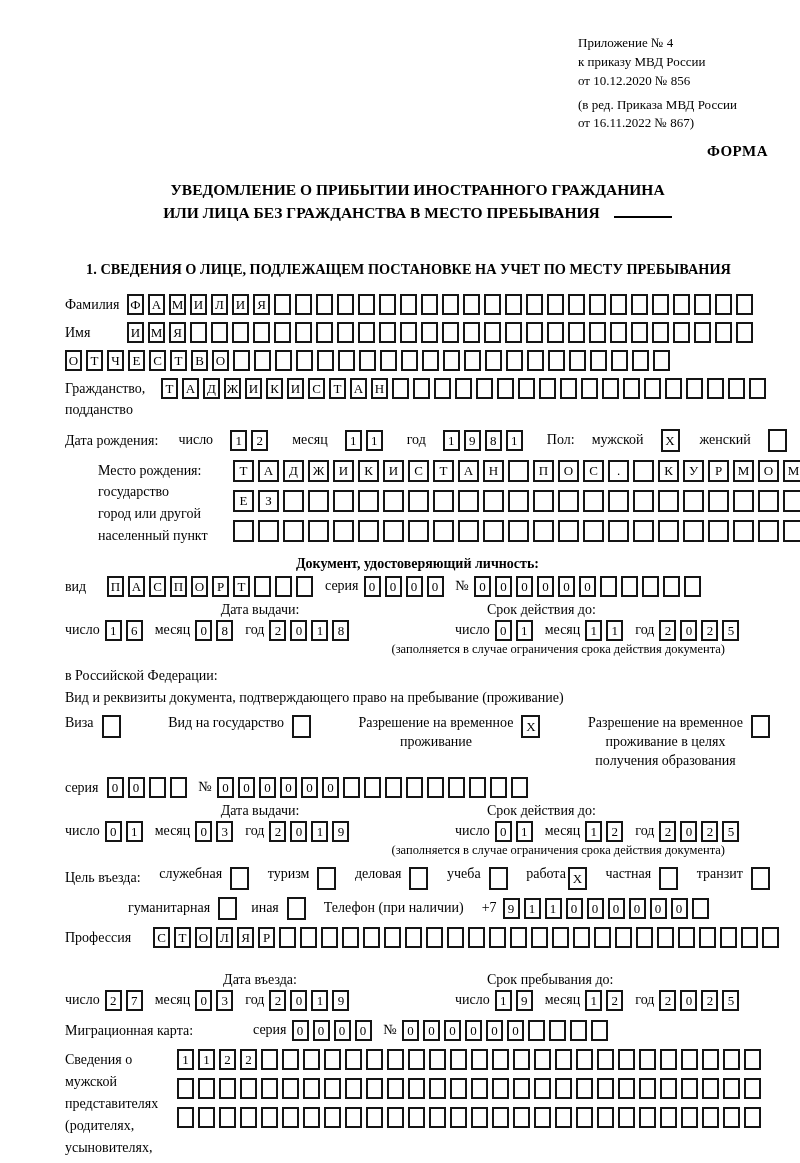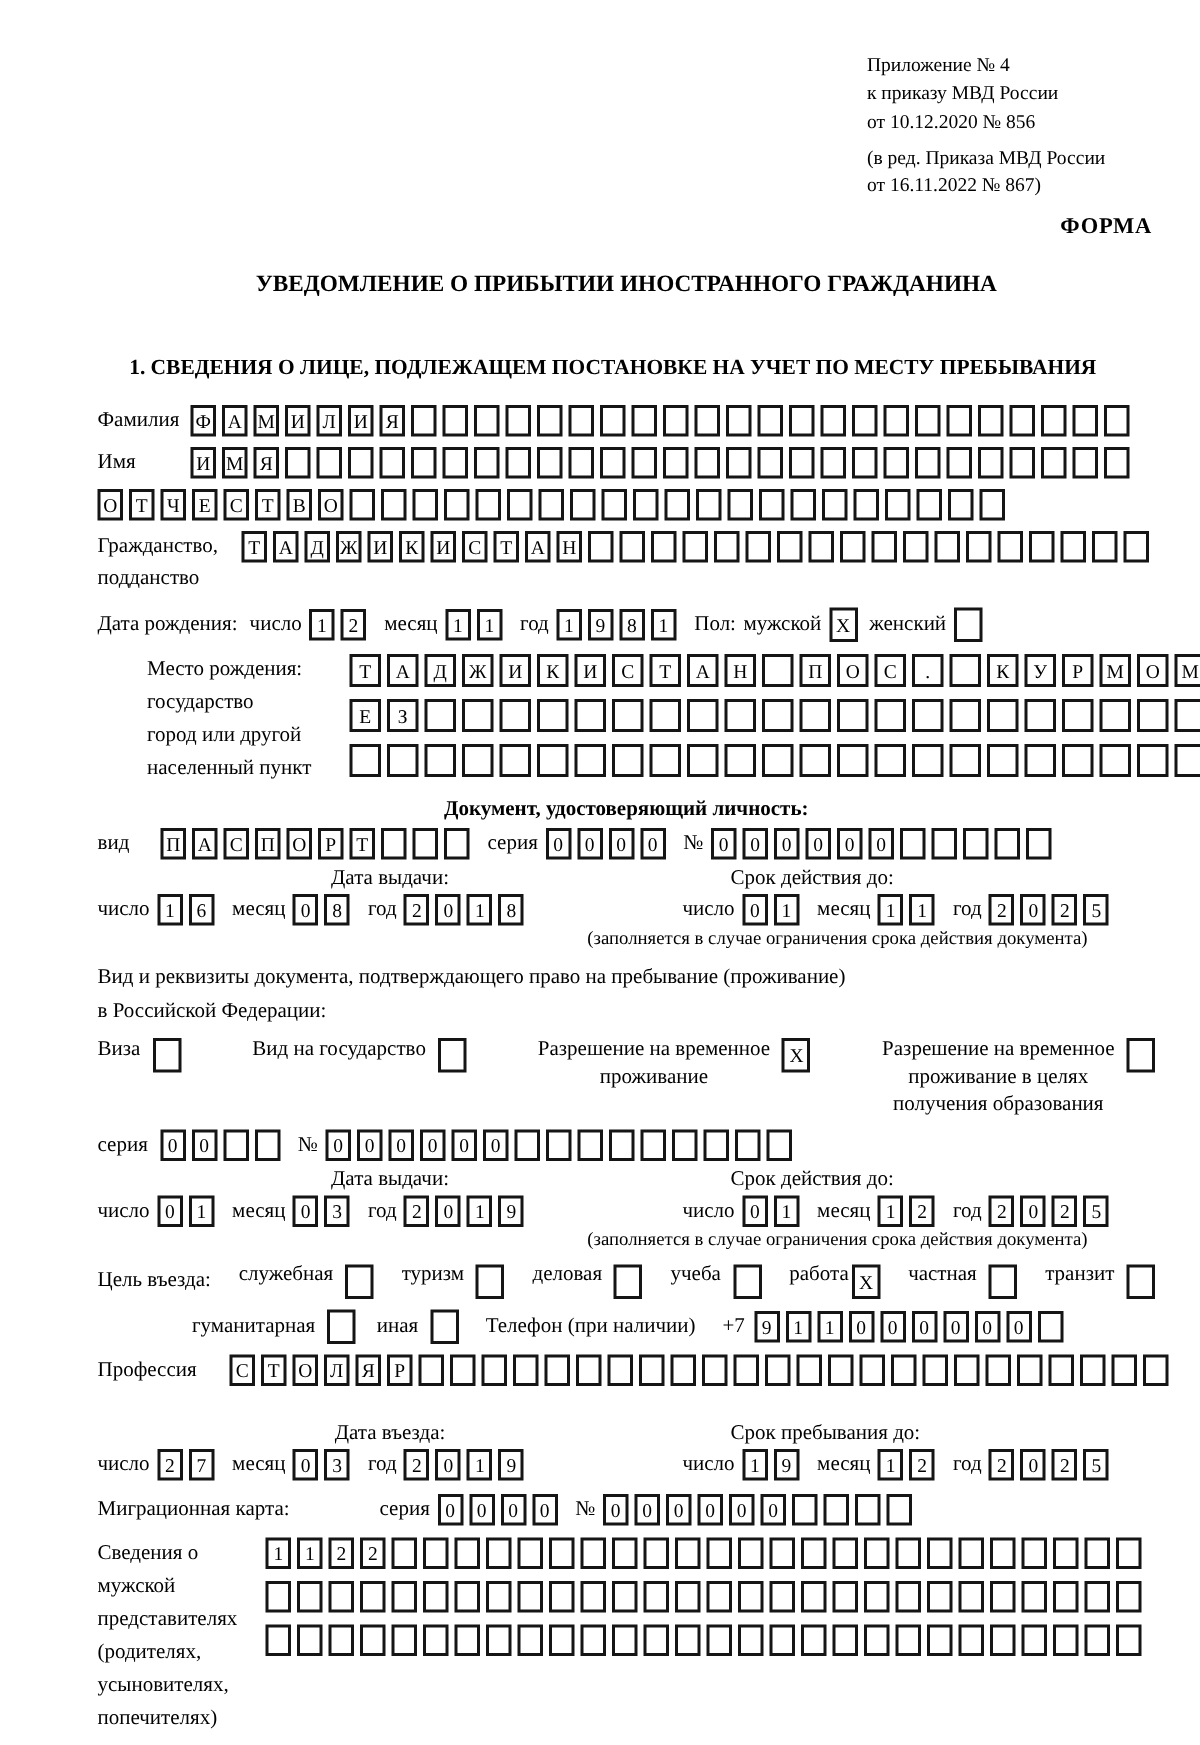"ИЛИ ЛИЦА БЕЗ ГРАЖДАНСТВА В" div { html: none -> <div><span>ИЛИ ЛИЦА БЕЗ ГРАЖДАНСТВА В МЕСТО ПРЕБЫВАНИЯ</span><span></span></div> }
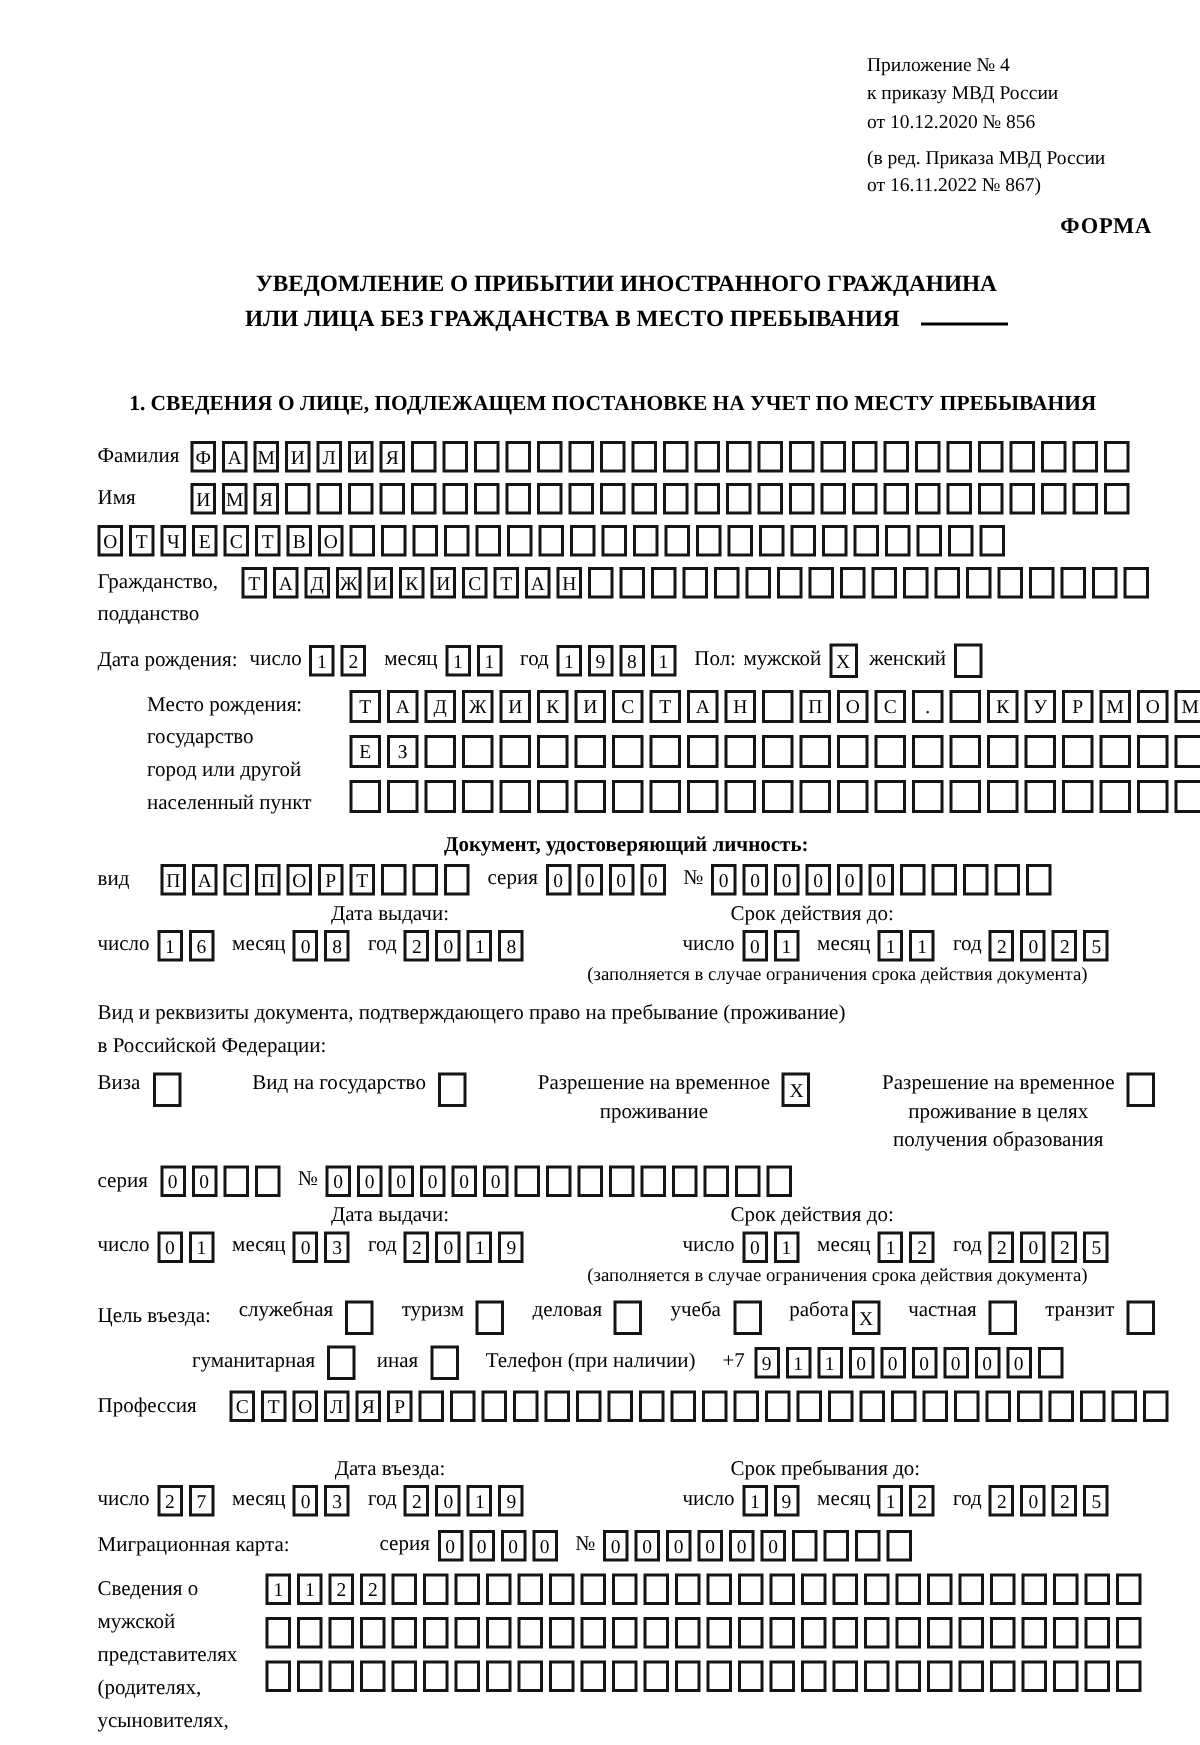"Дата рождения:" div.frow { gap: none -> 12px }
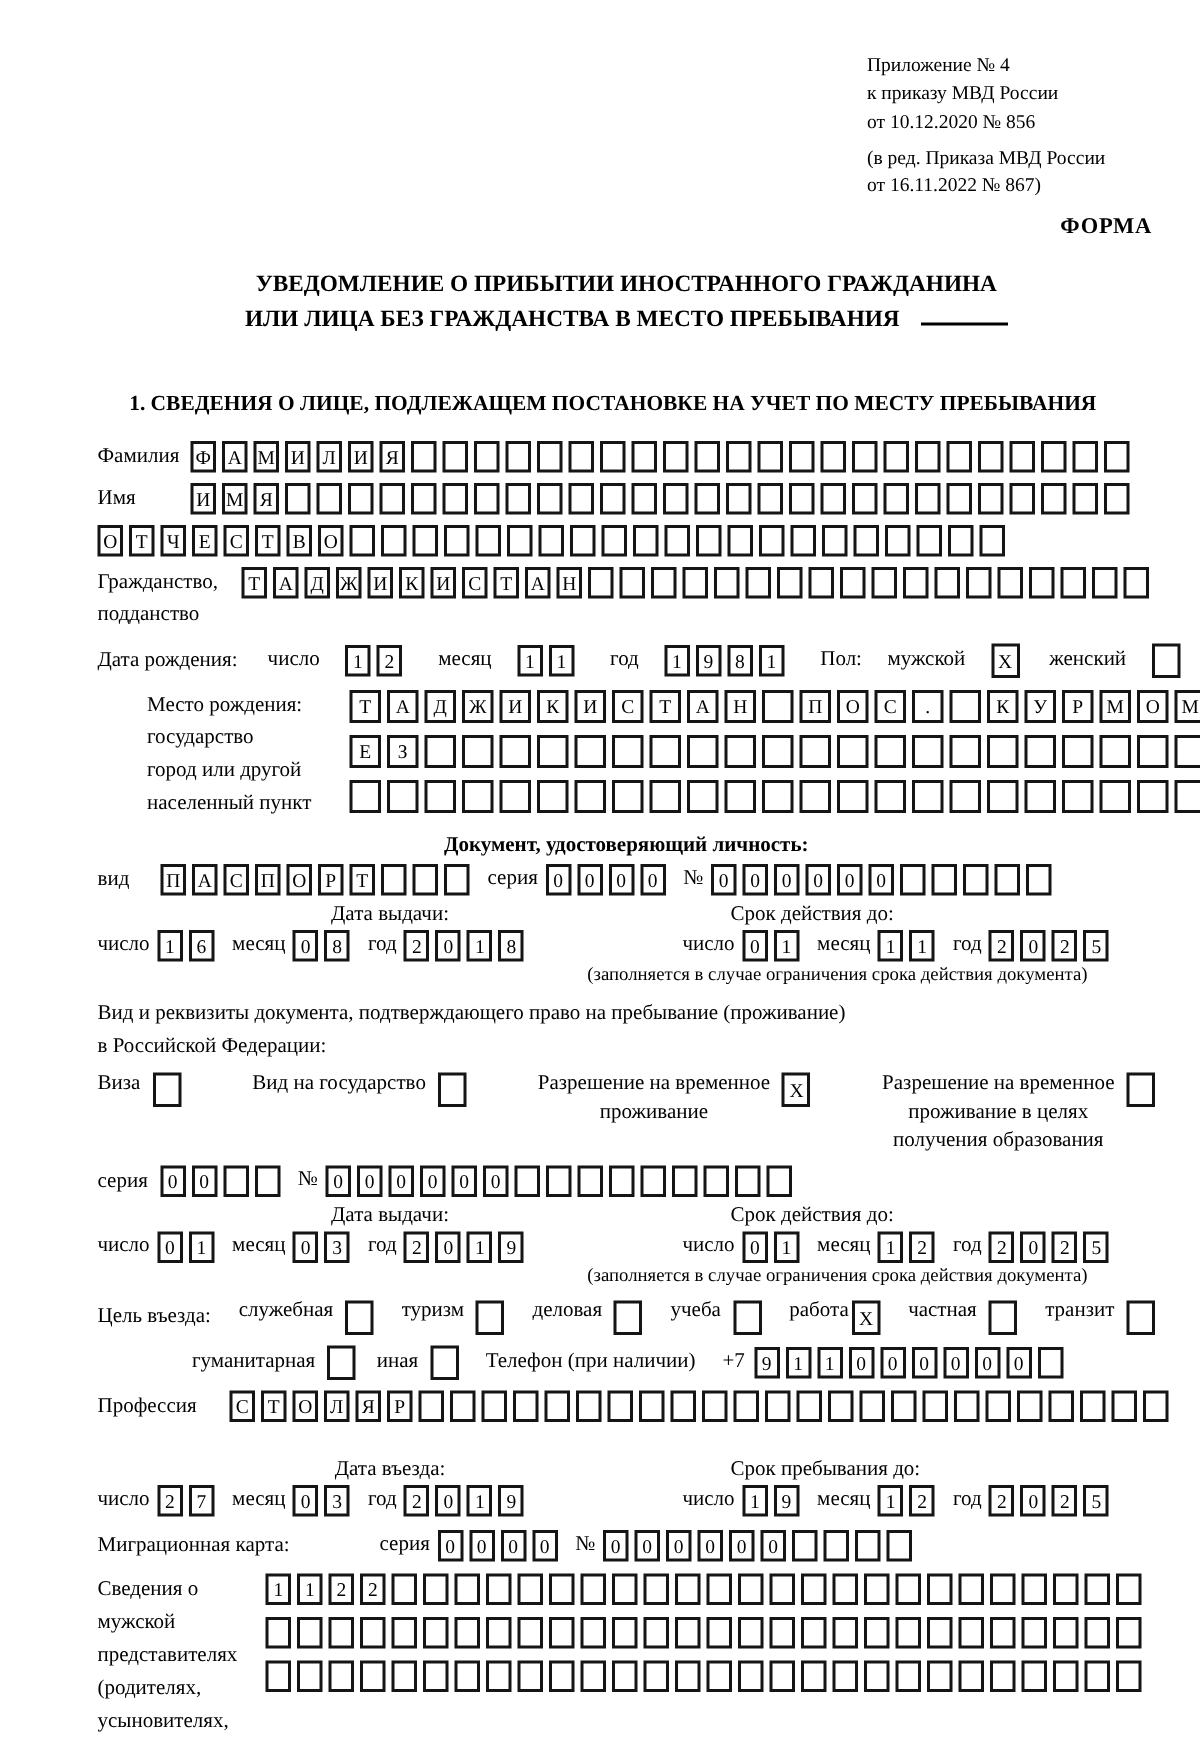"Вид и реквизиты документа," div { order: before "в Российской Федерации:" -> after "в Российской Федерации:" }
